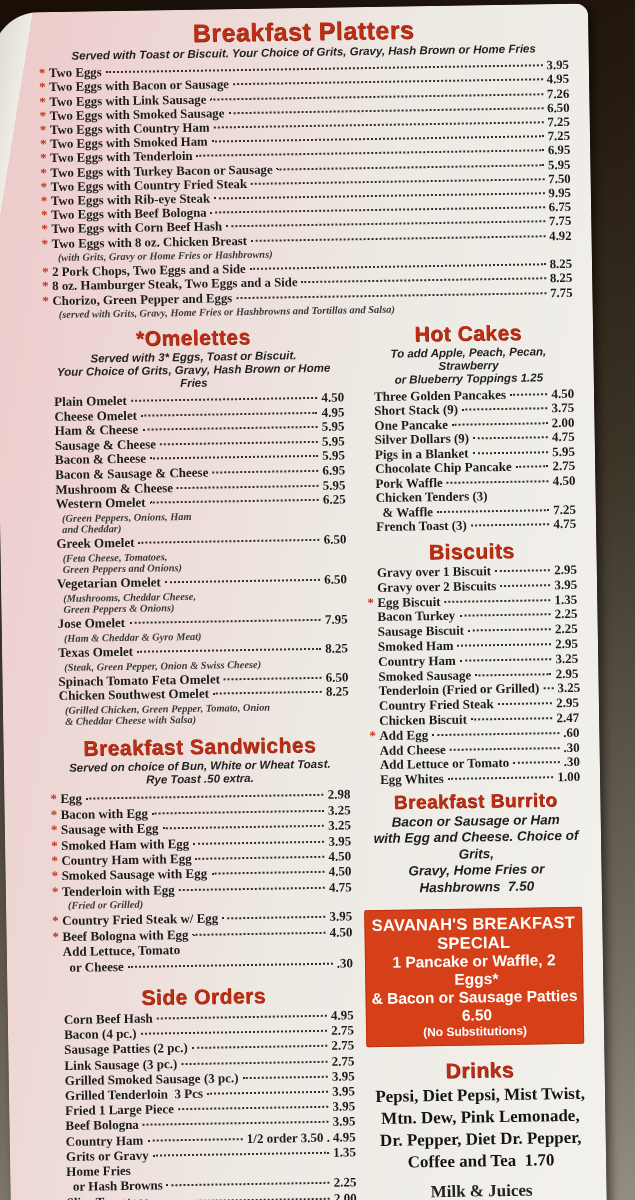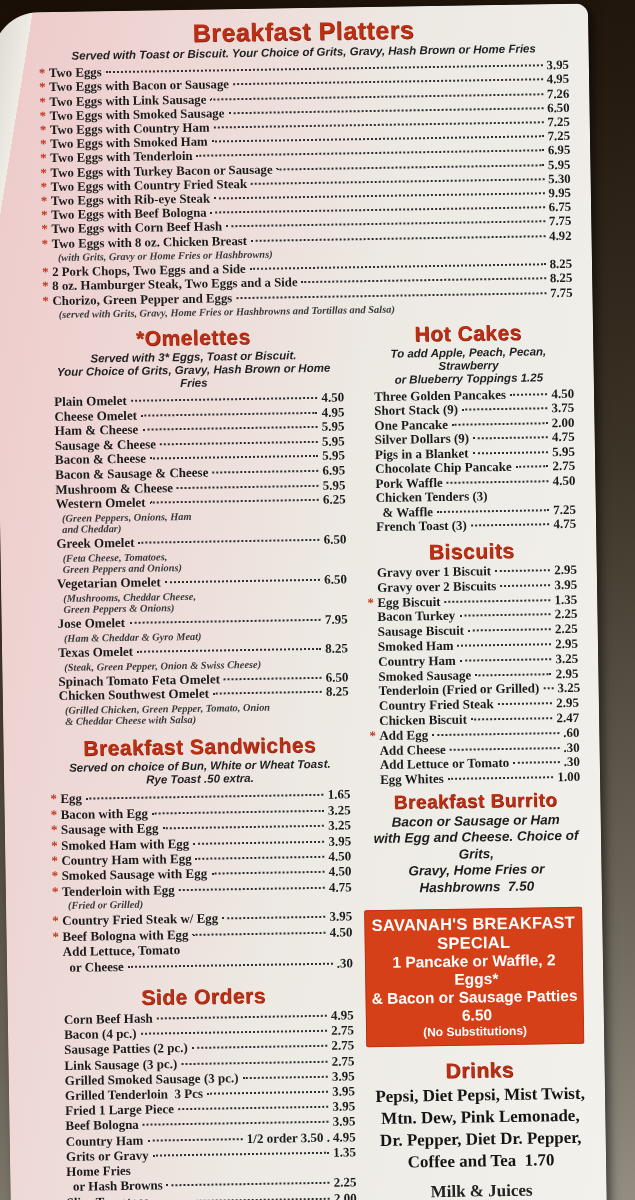"5.30" span.price { text: 5.30 -> 7.50 }
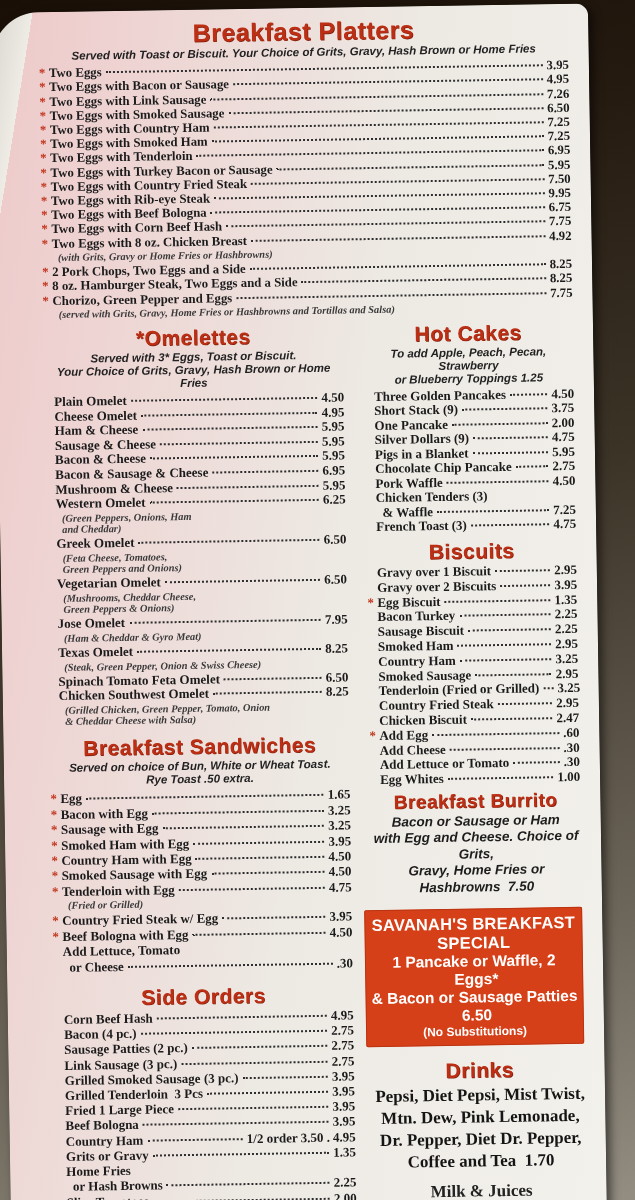"1.65" span.price { text: 1.65 -> 2.98 }
